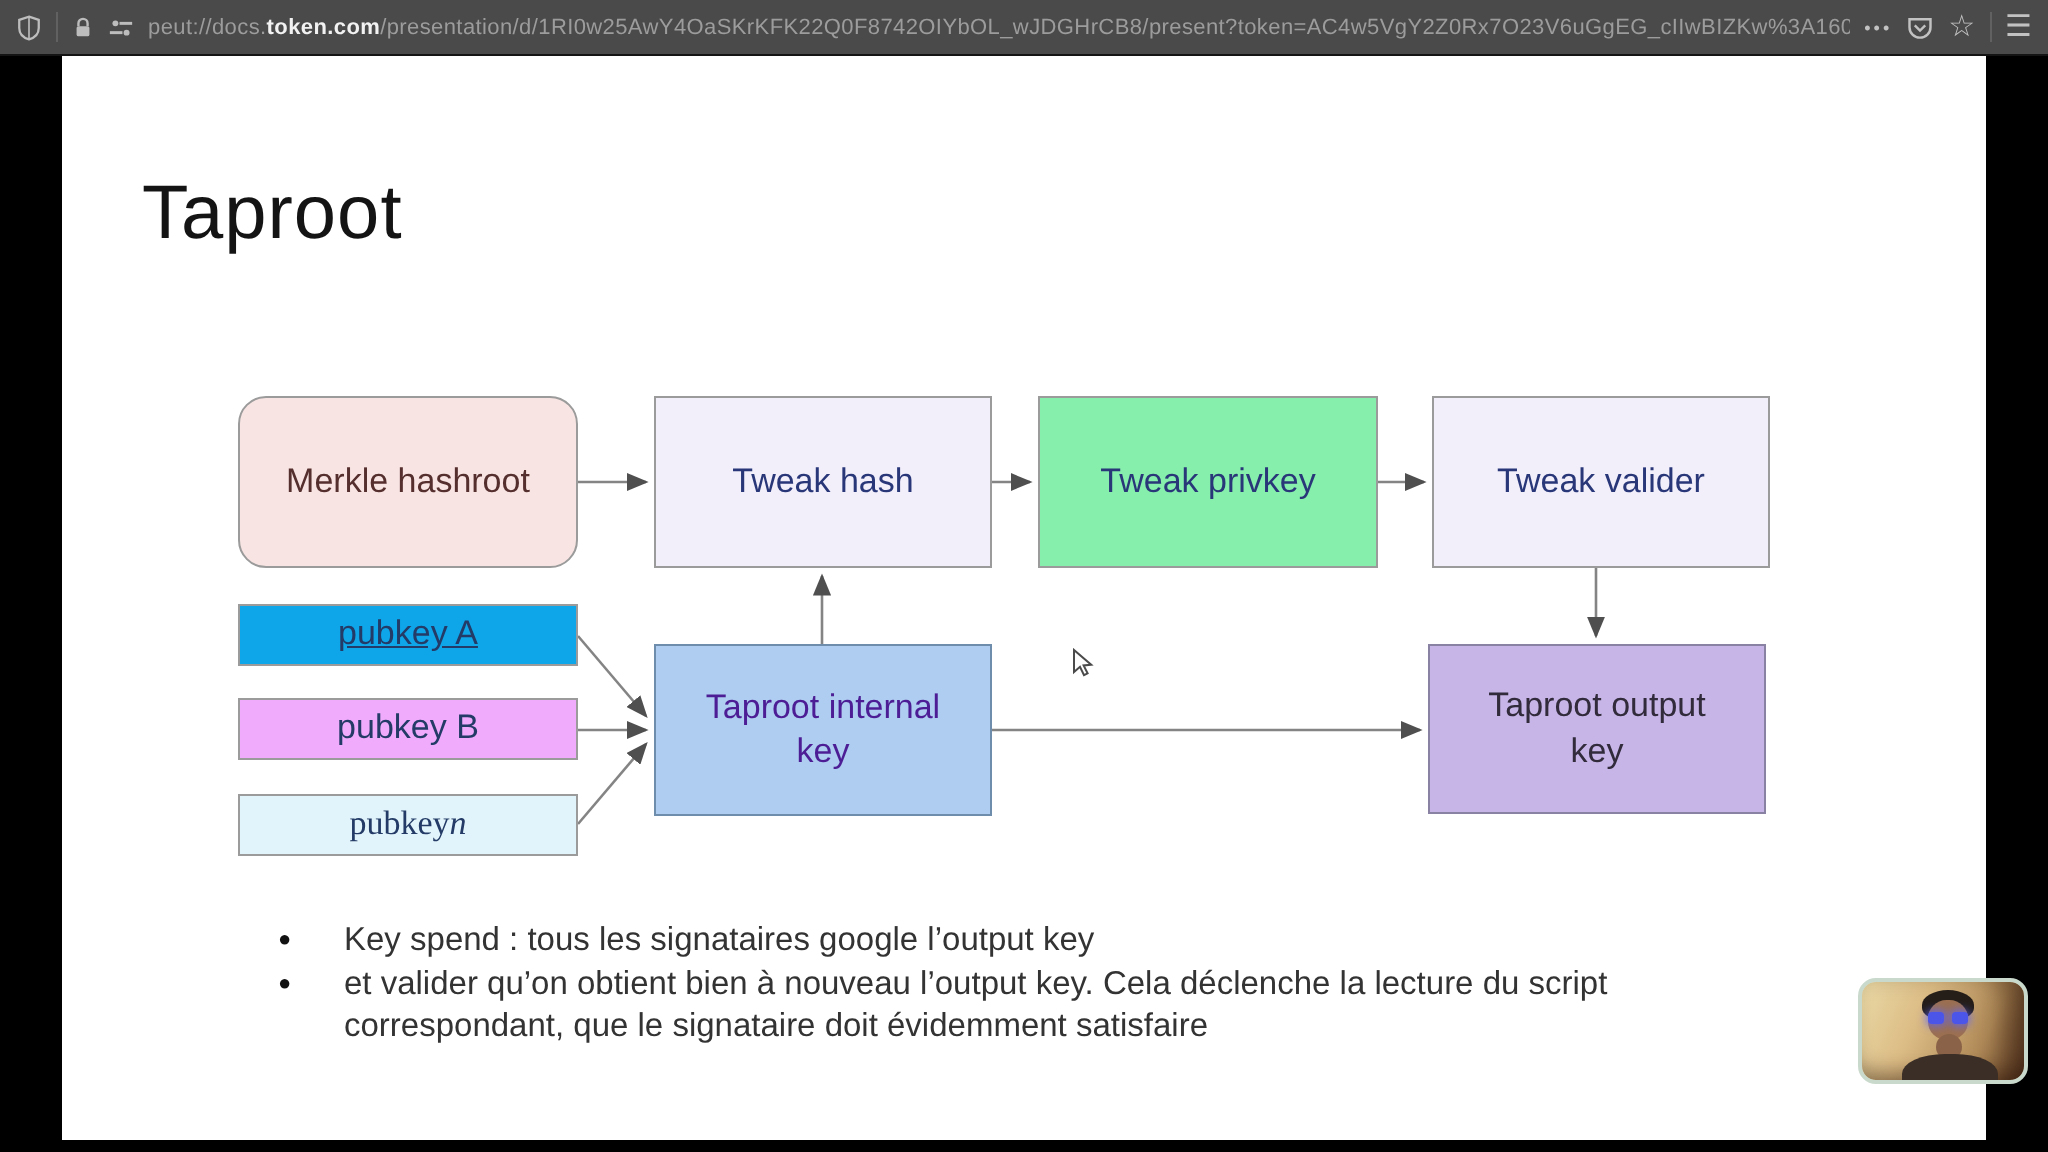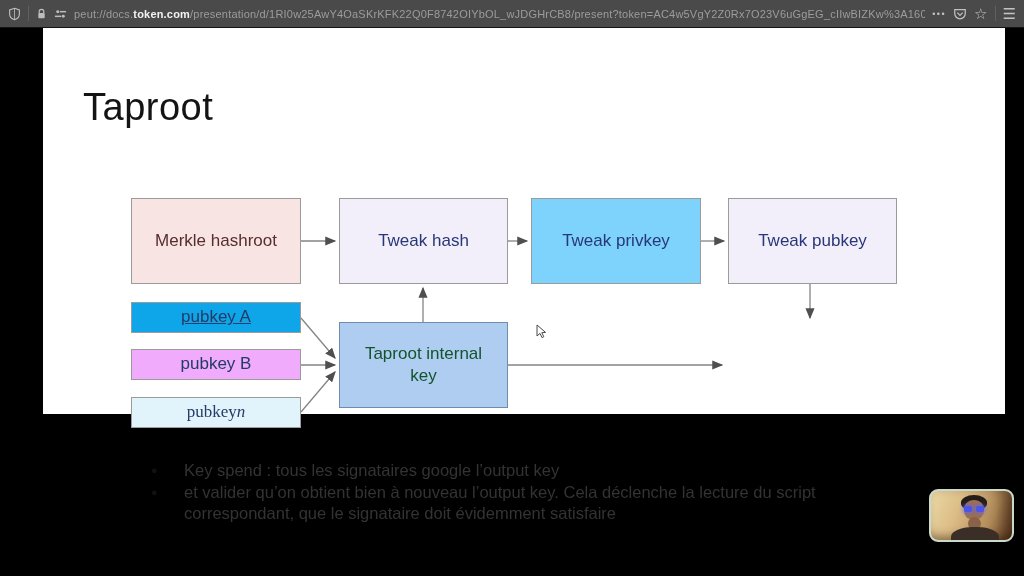"Taproot" .slide { height: 386px -> 542px; left: 43px -> 31px }
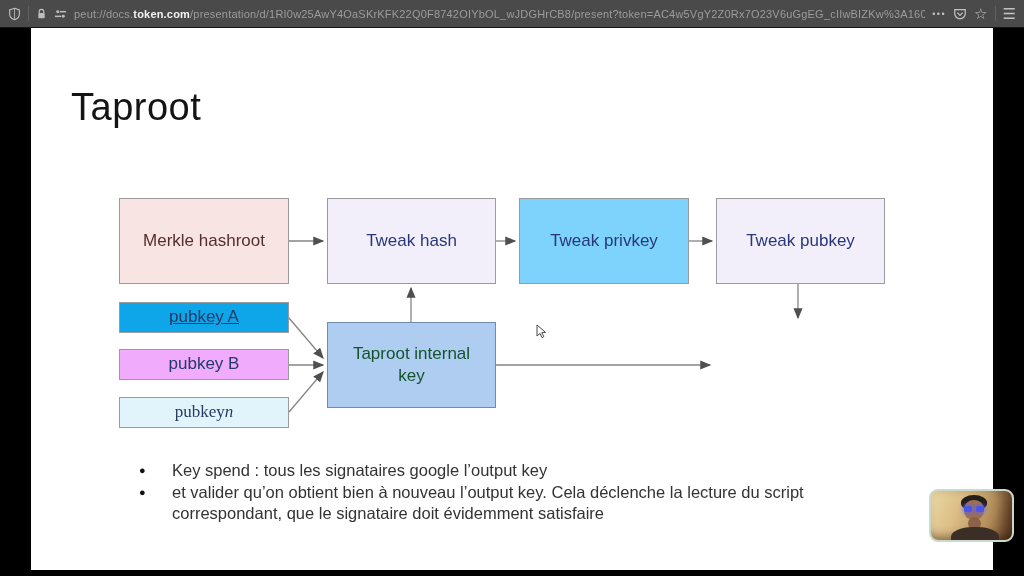"Merkle hashroot" .b-merkle { border-radius: none -> 14px }
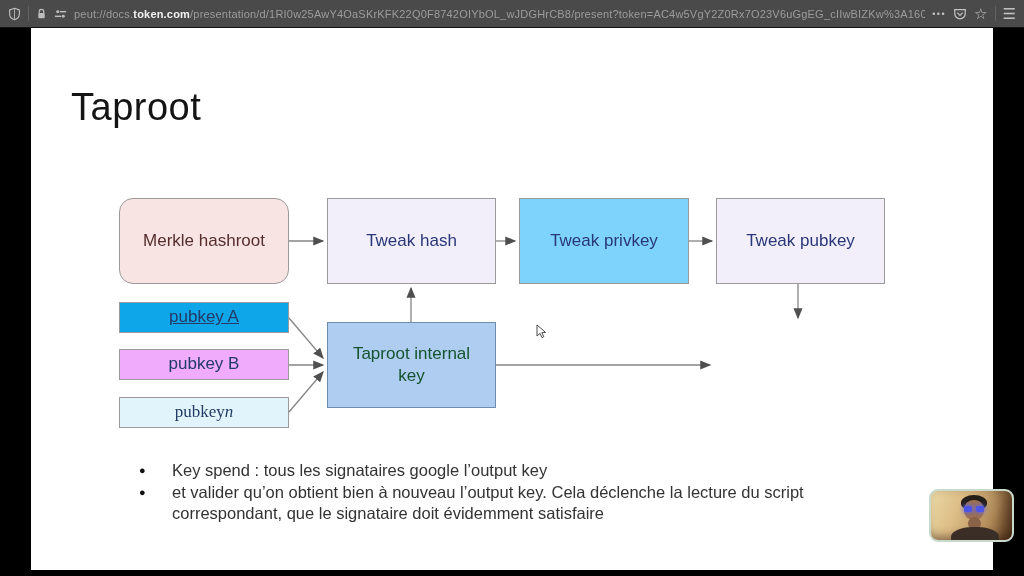"Tweak privkey" .b-tpriv { background: #7dd3fc -> #86efac }
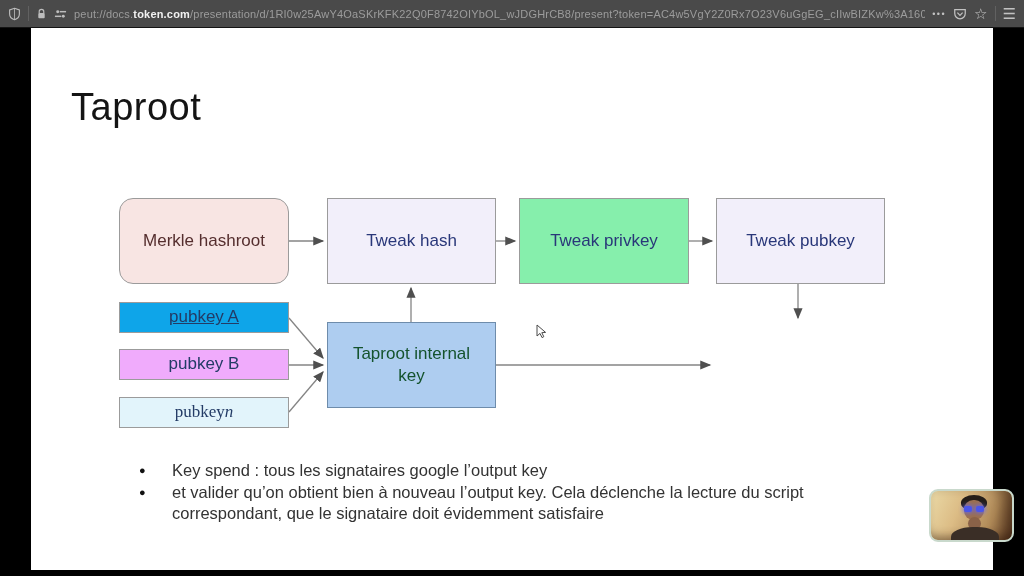"Tweak pubkey" div.dbox { text: pubkey -> valider }
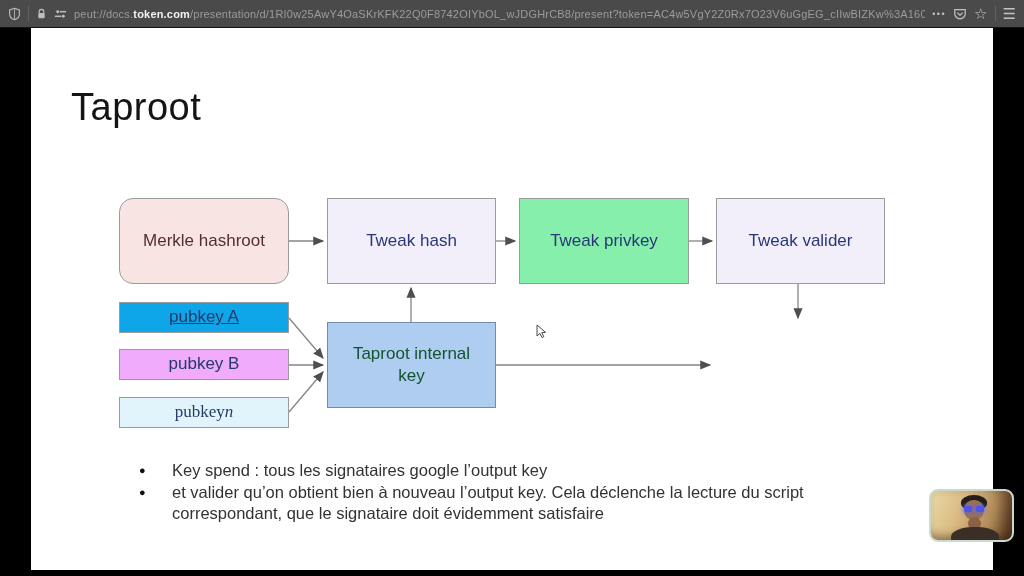"Taproot internal key" .b-internal { color: #14532d -> #4c1d95 }
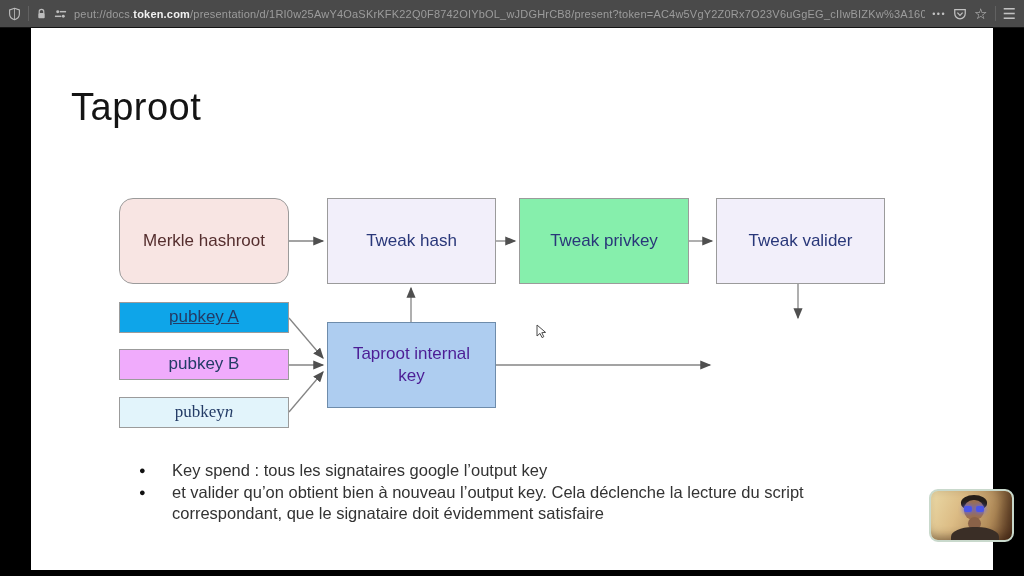"Taproot output key" div.dbox { html: none -> <div>Taproot output key</div> }
